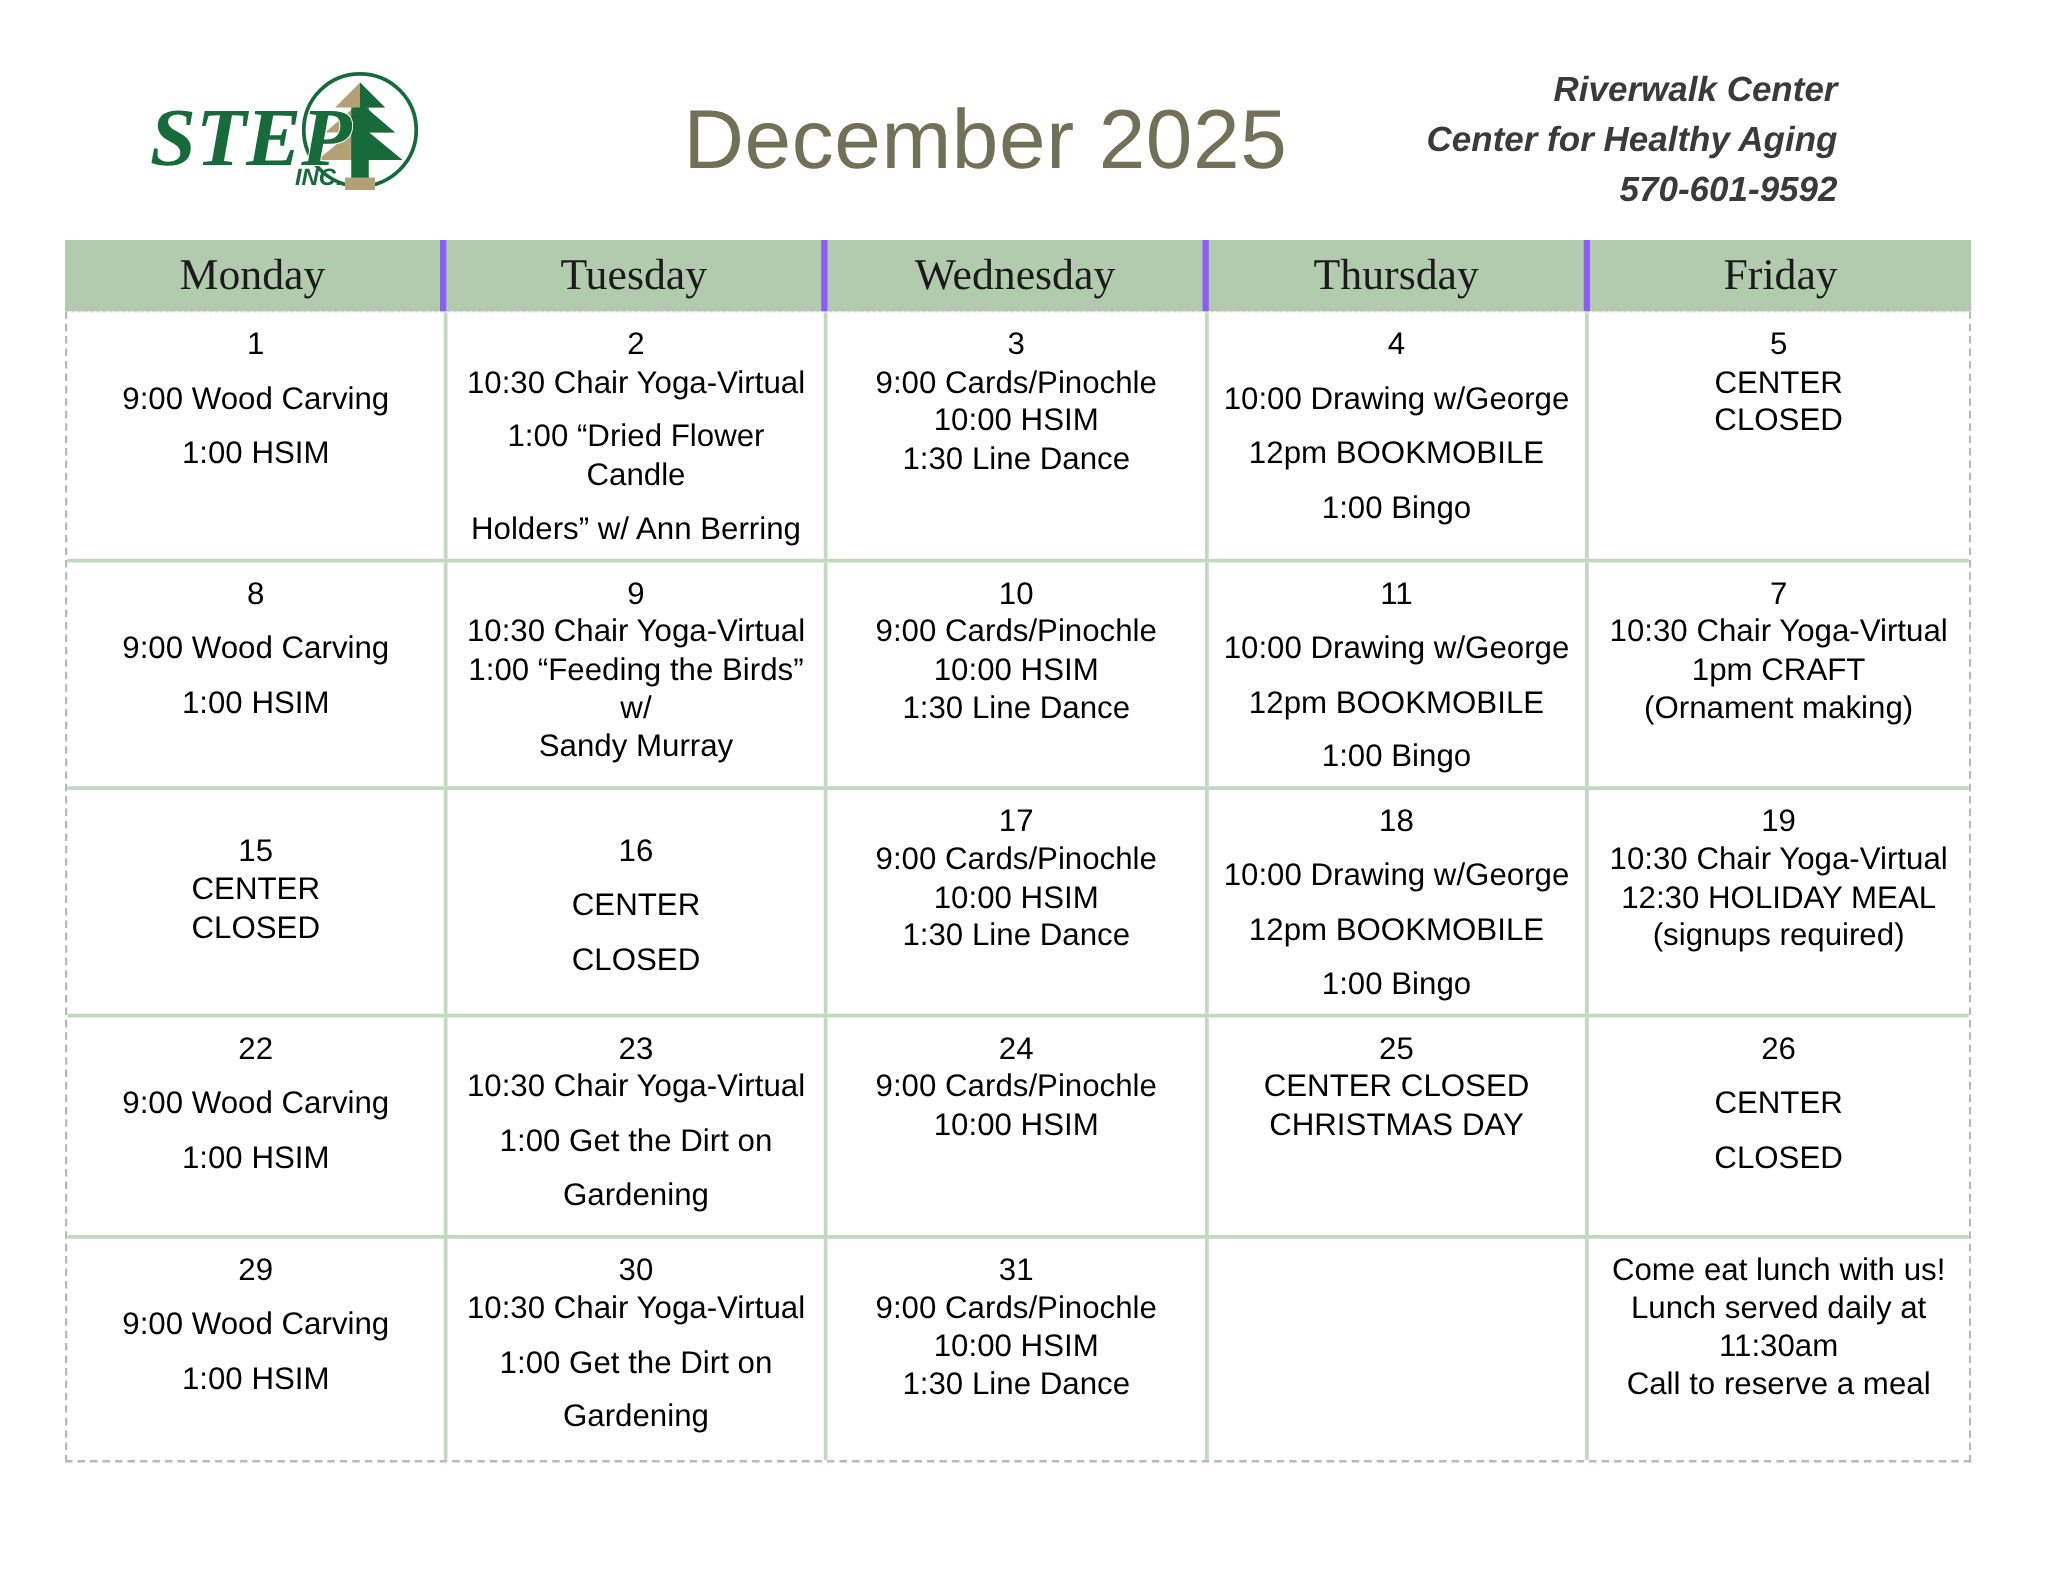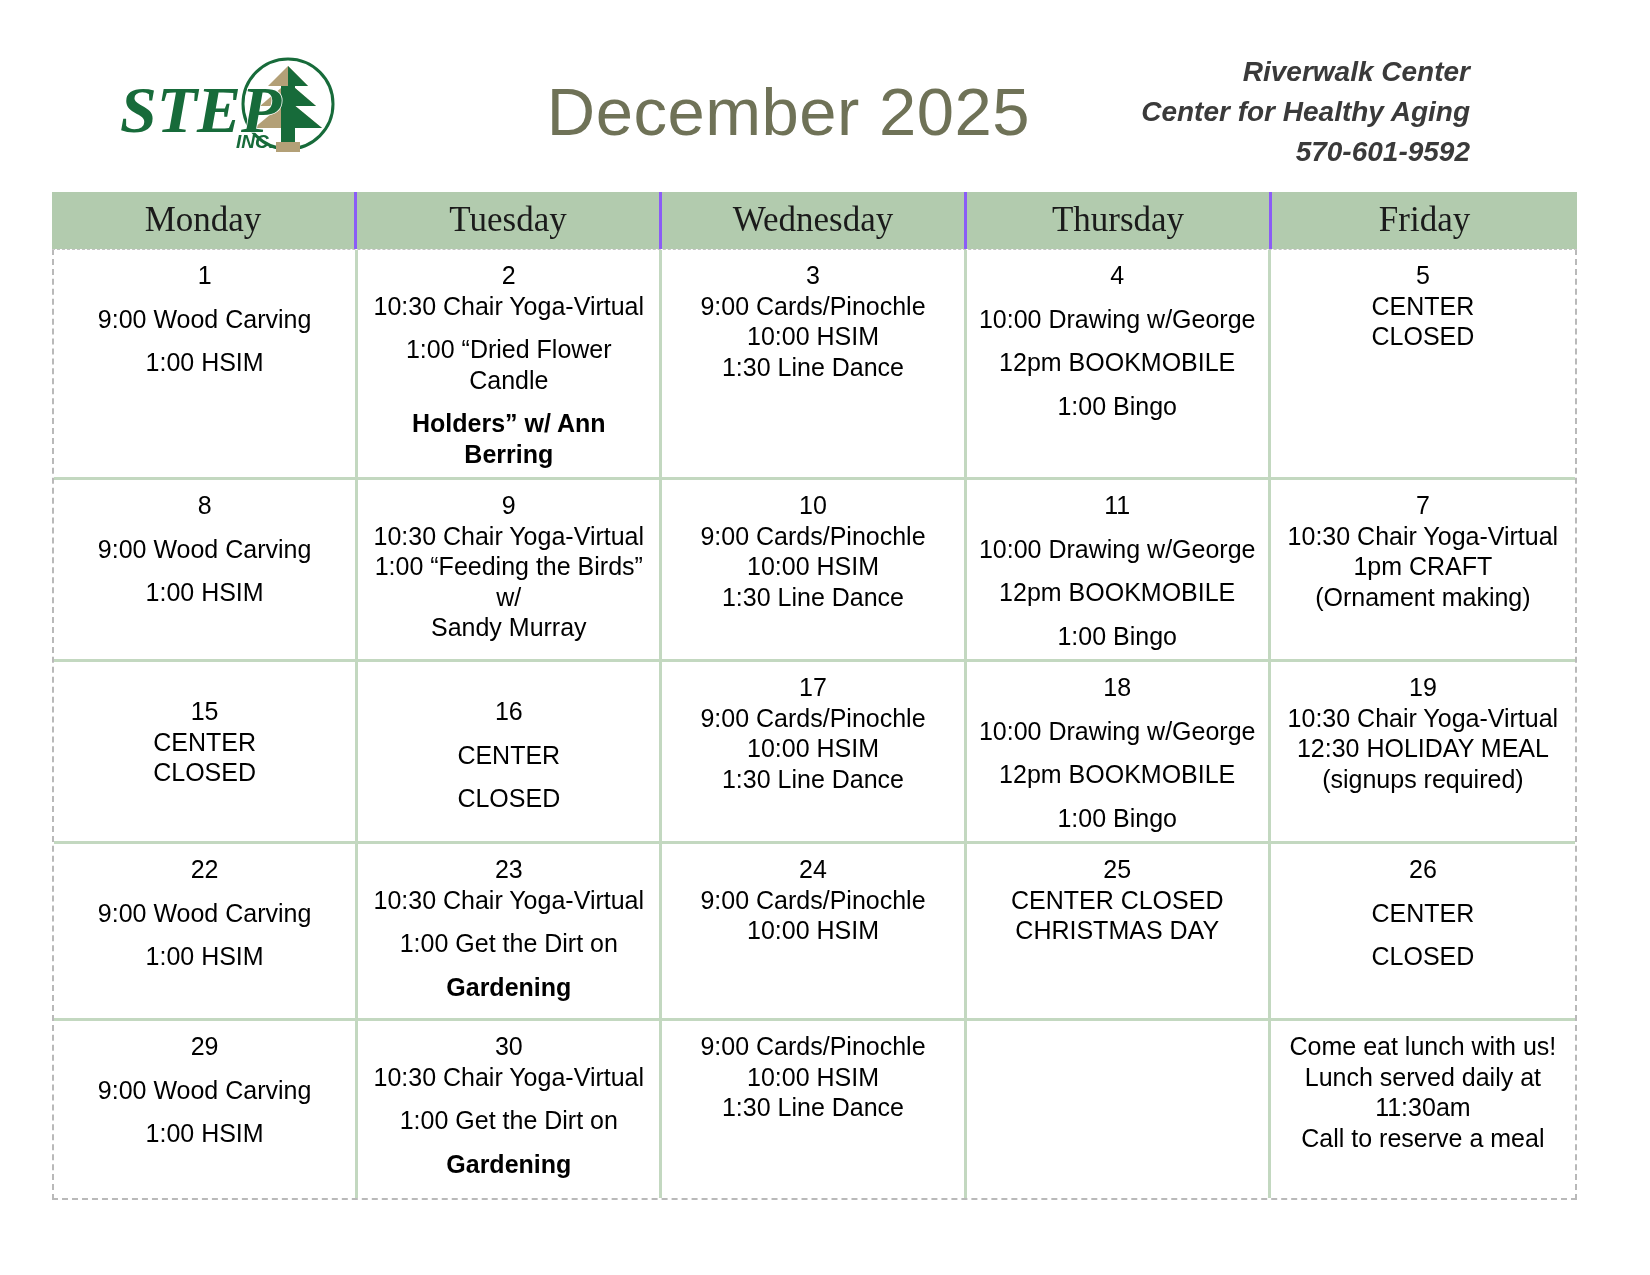"Monday" .weekday { border-right: 3px solid #8b5cf6 -> 5px solid #8b5cf6 }
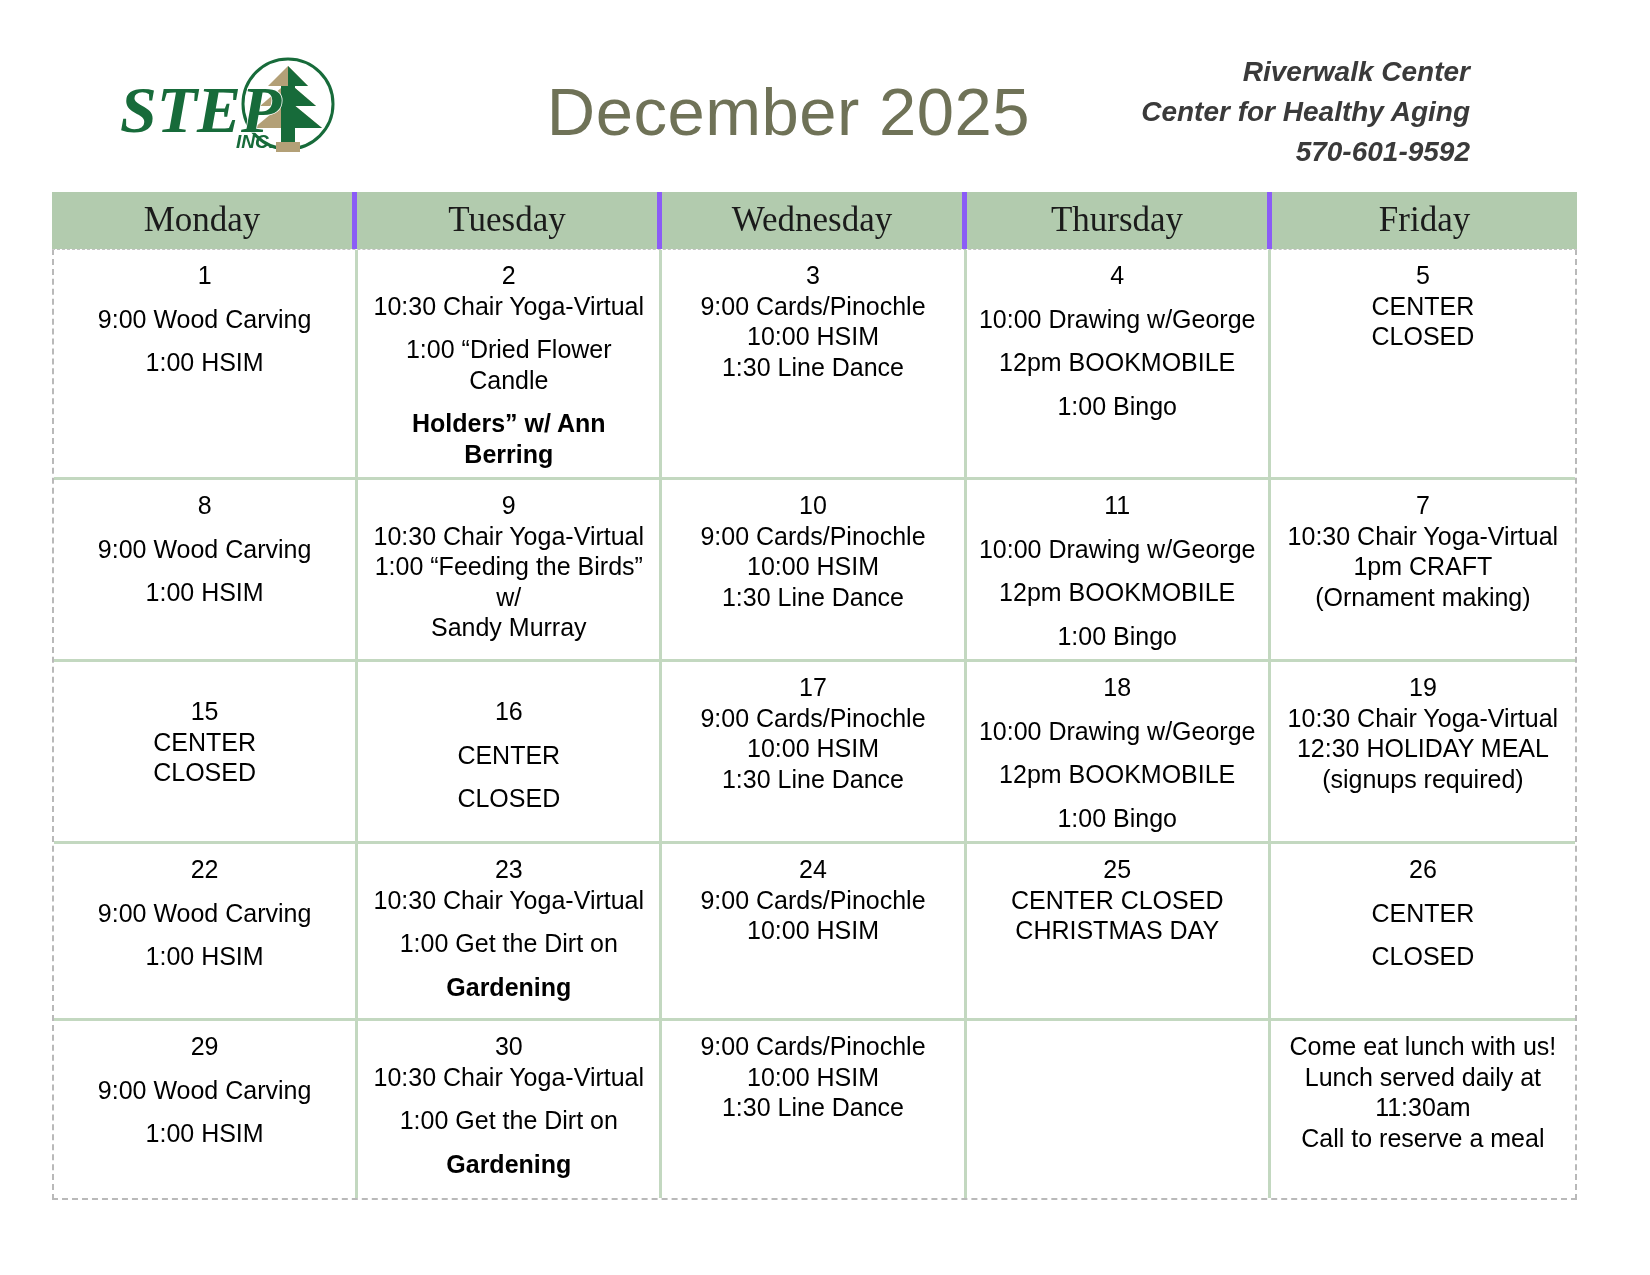"Holders” w/ Ann Berring" .sp-mixed .ev:nth-child(3) { font-weight: bold -> none }
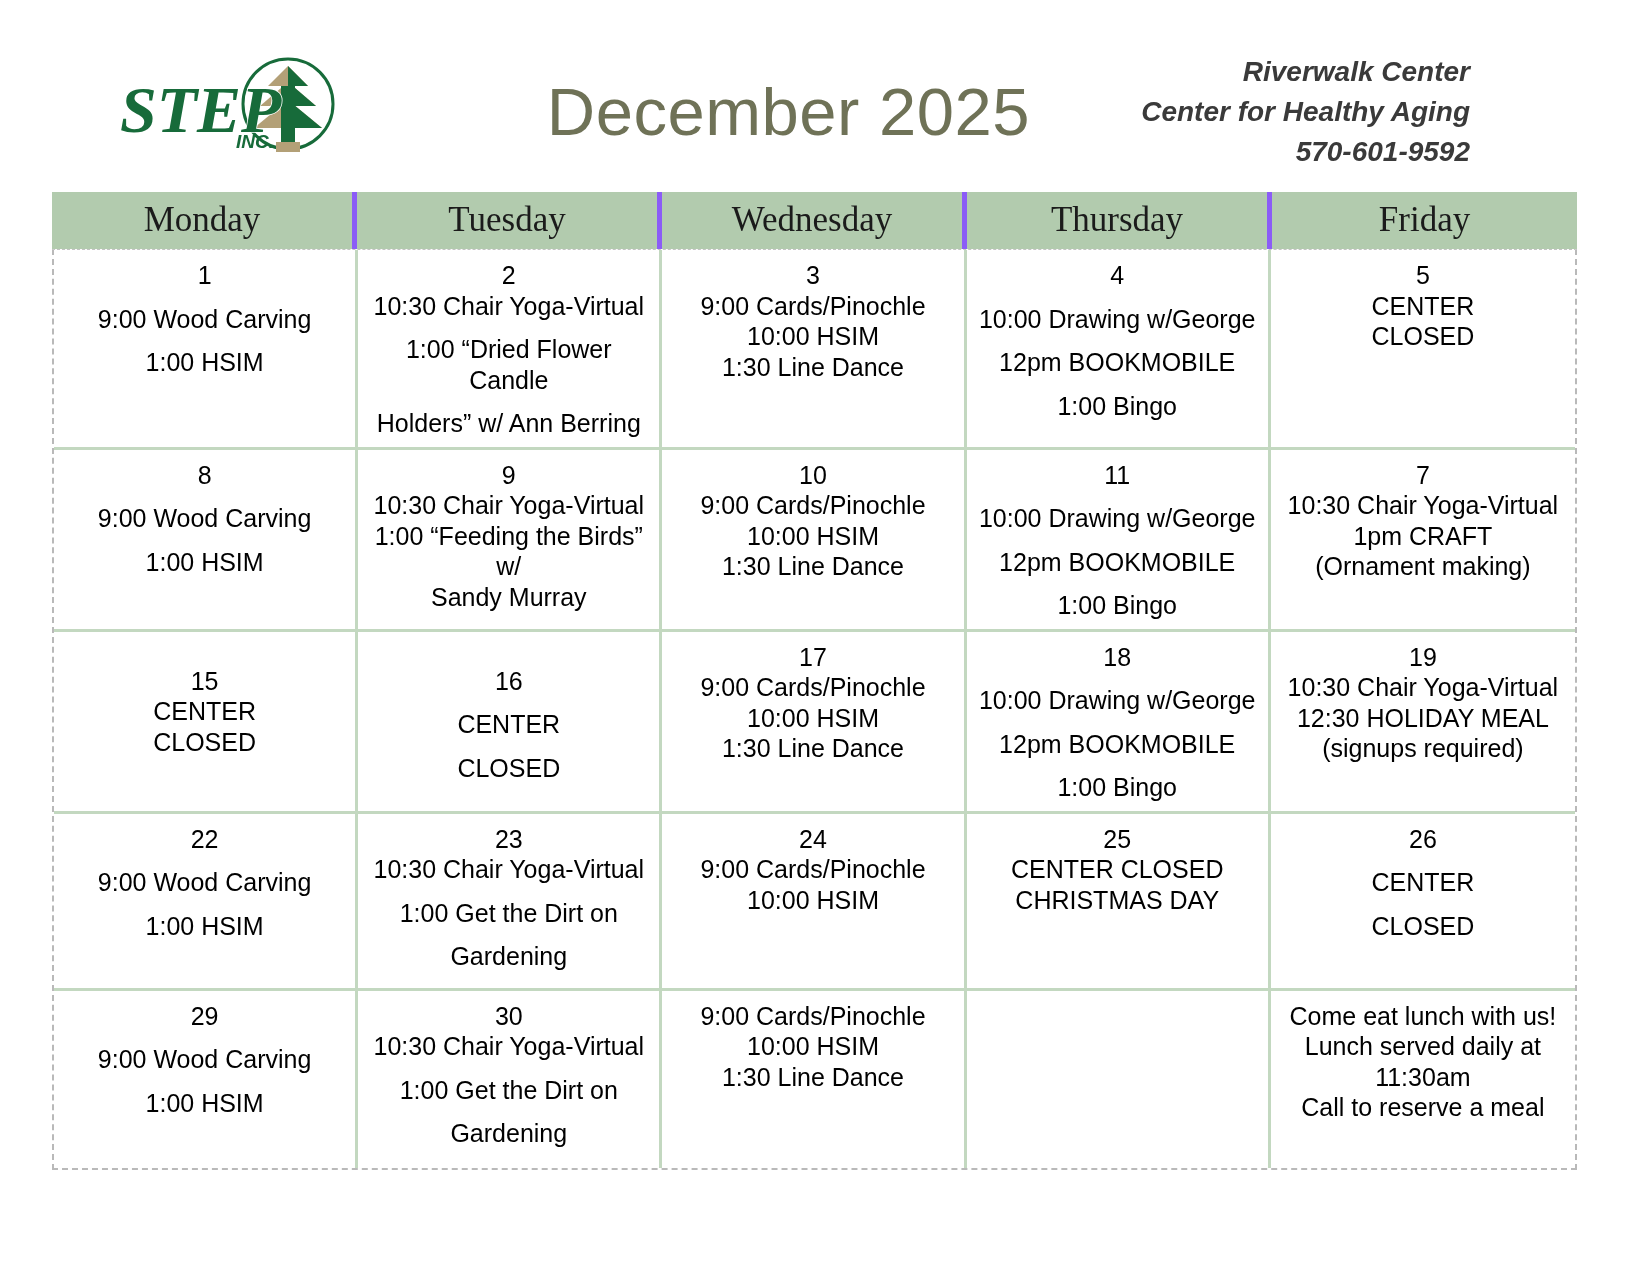"31" div.daynum { html: none -> <div>31</div> }
